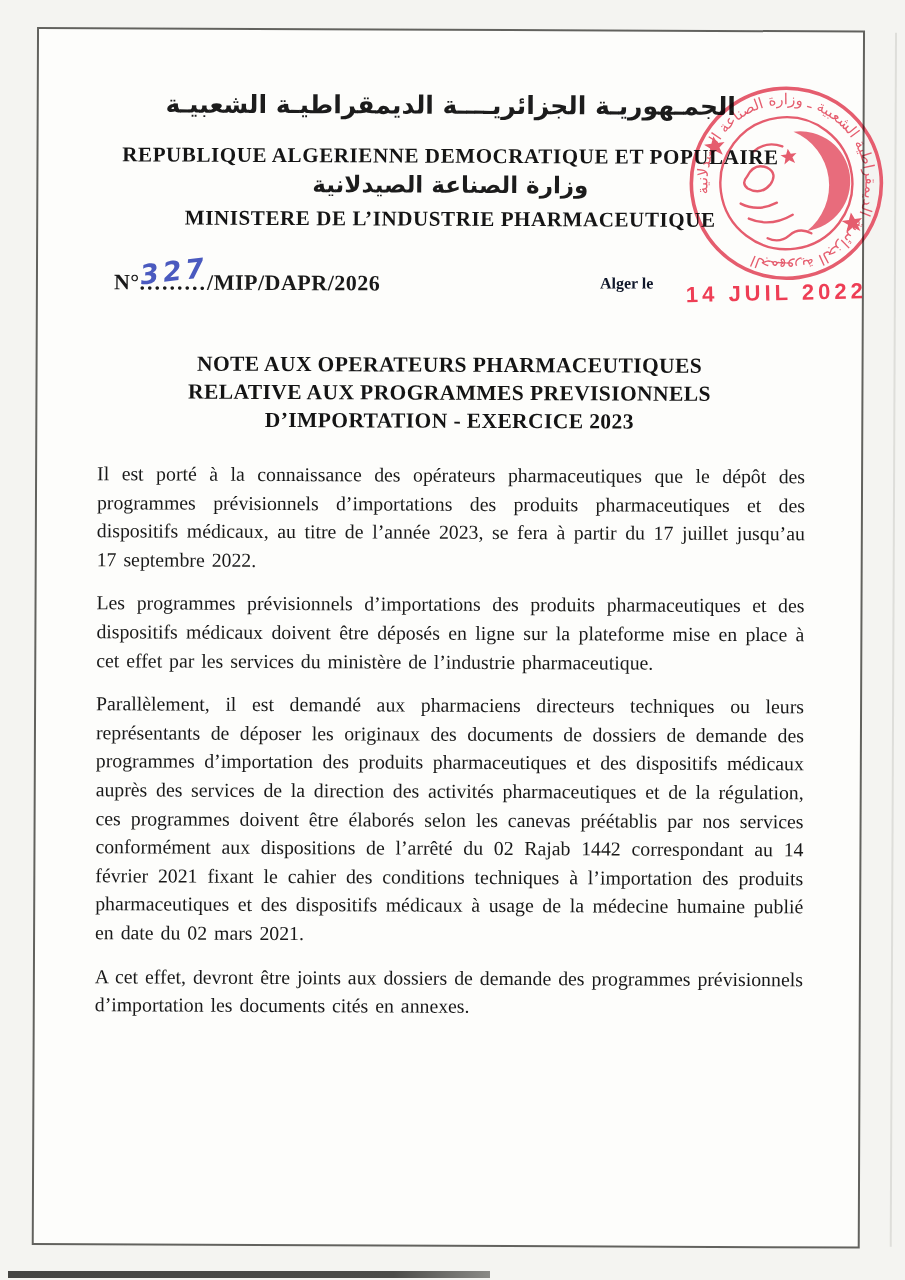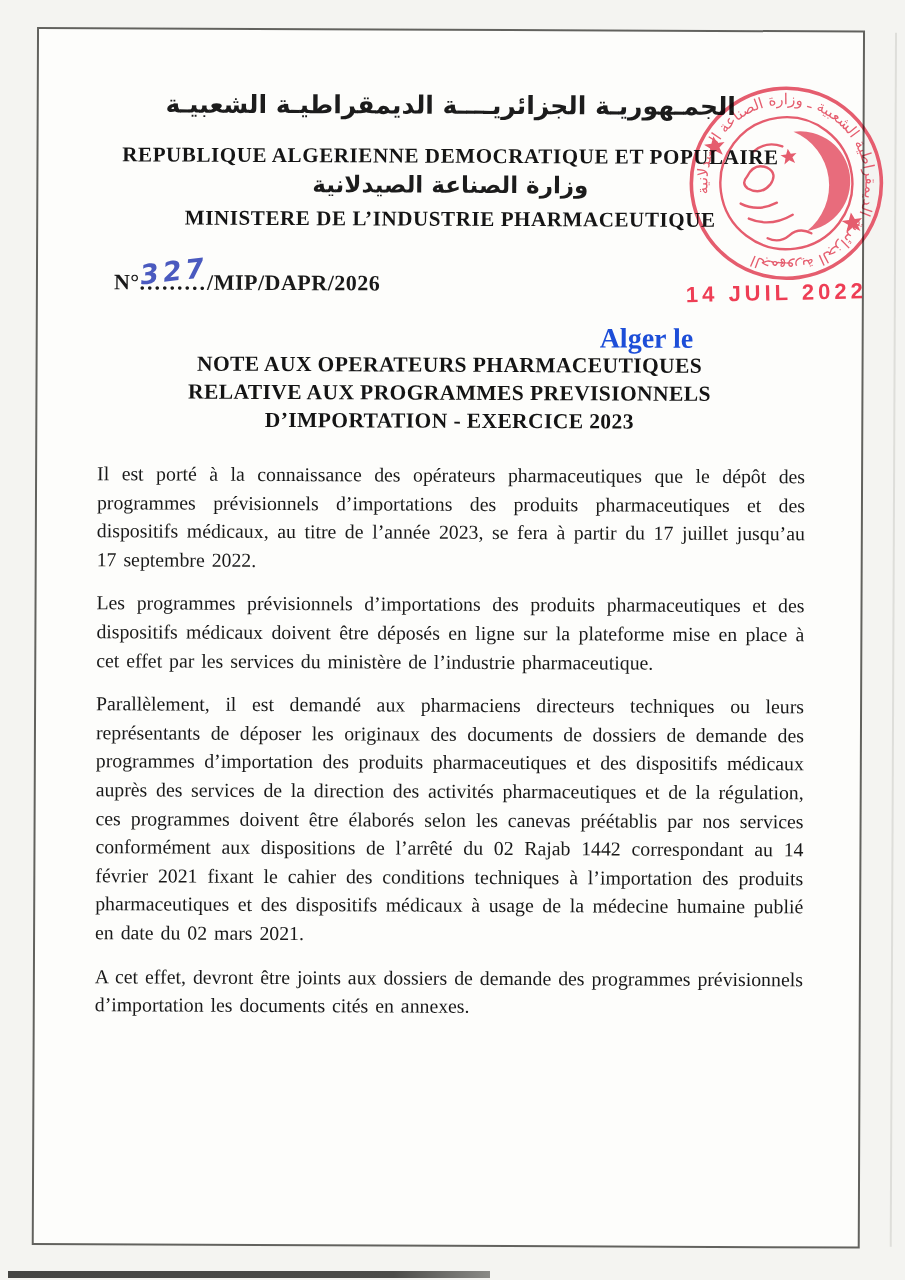"Alger le" #place-label { color: #1d4ed8 -> #0f172a; font-size: 28px -> 16px; margin-top: 48px -> none }
